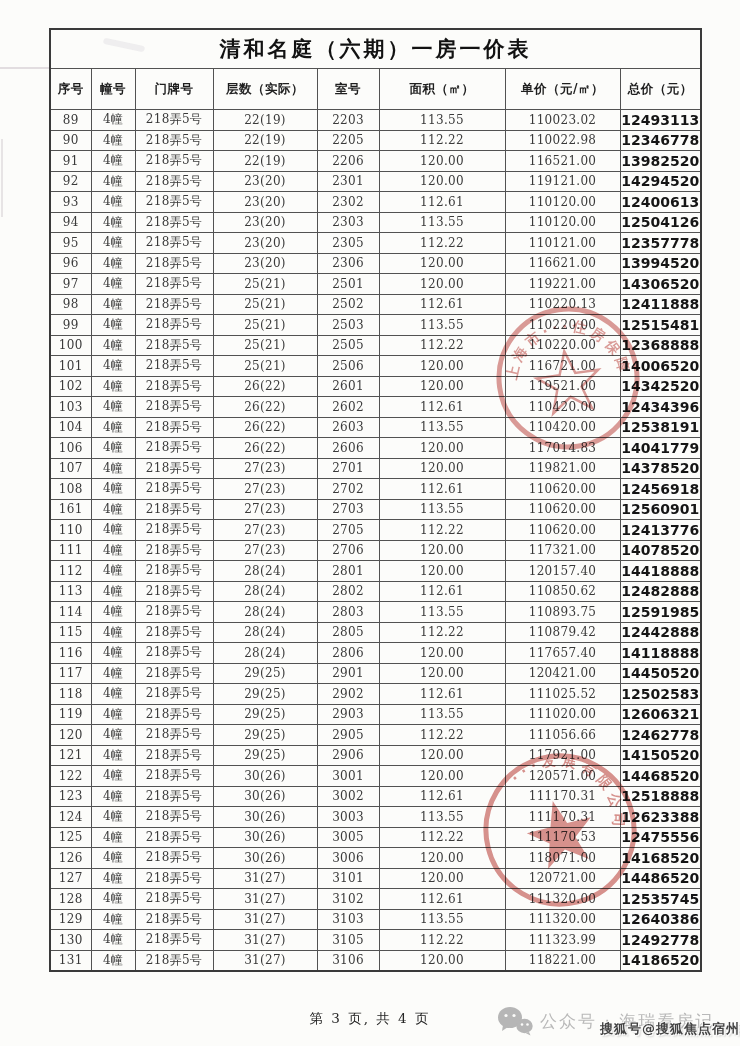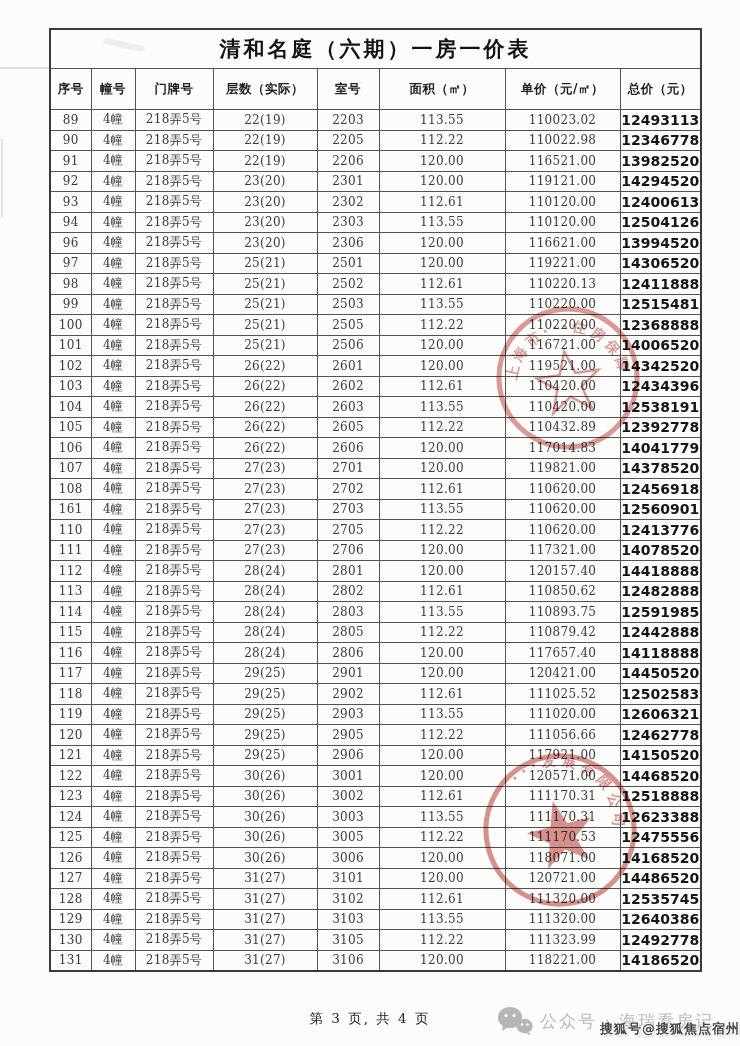"95" tr { html: none -> <tr> <td>95</td> <td>4幢</td> <td>218弄5号</td> <td>23(20)</td> <td>2305</td> <td>112.22</td> <td>110121.00</td> <td>12357778</td> </tr> }
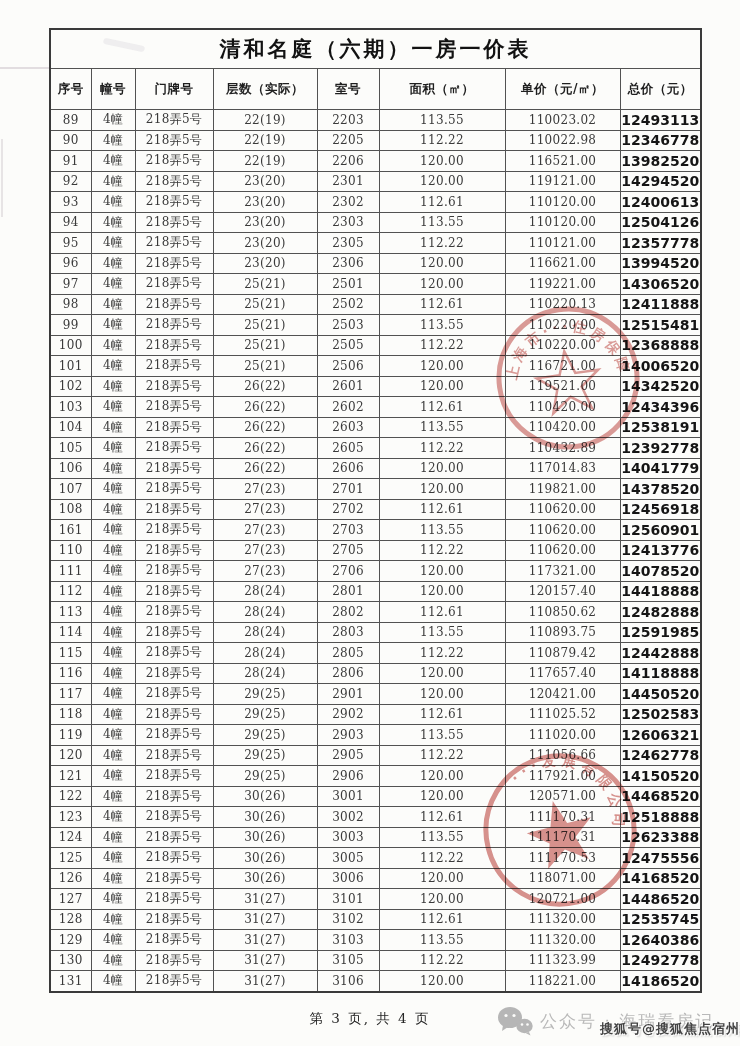"105" tr { html: <tr> <td>105</td> <td>4幢</td> <td>218弄5号</td> <td>26(22)</td> <td>2605</td> <td>112.22</td> <td>110432.89</td> <td>12392778</td> </tr> -> none }
